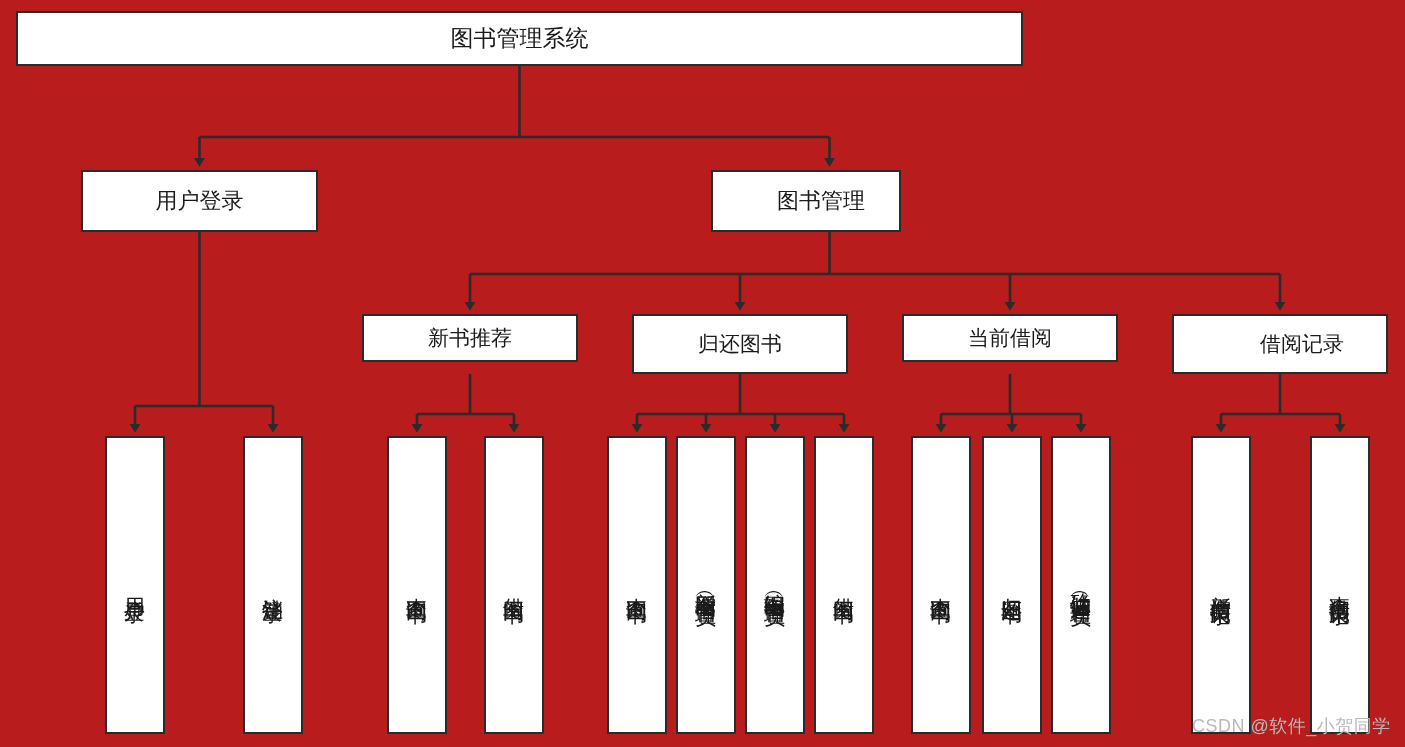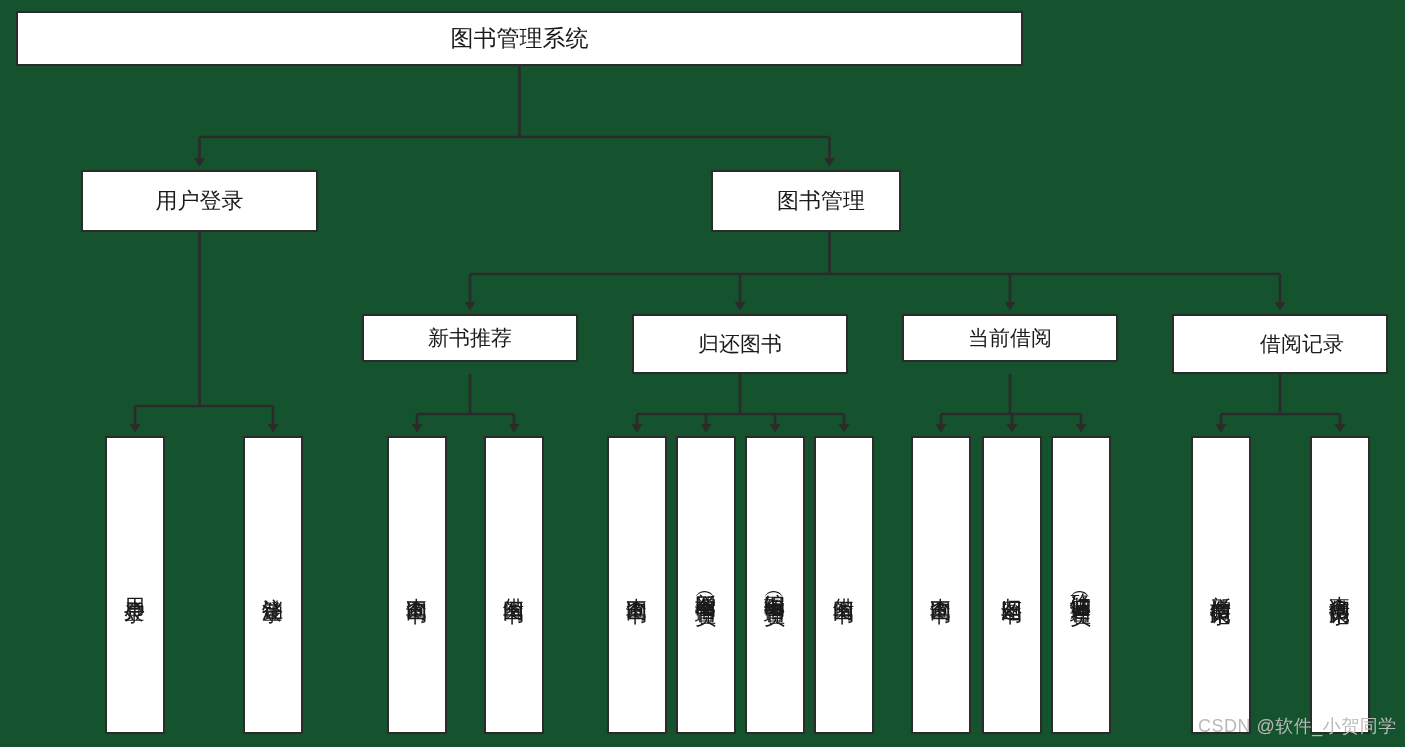"图书管理系统" #stage { background: #14532d -> #b91c1c }
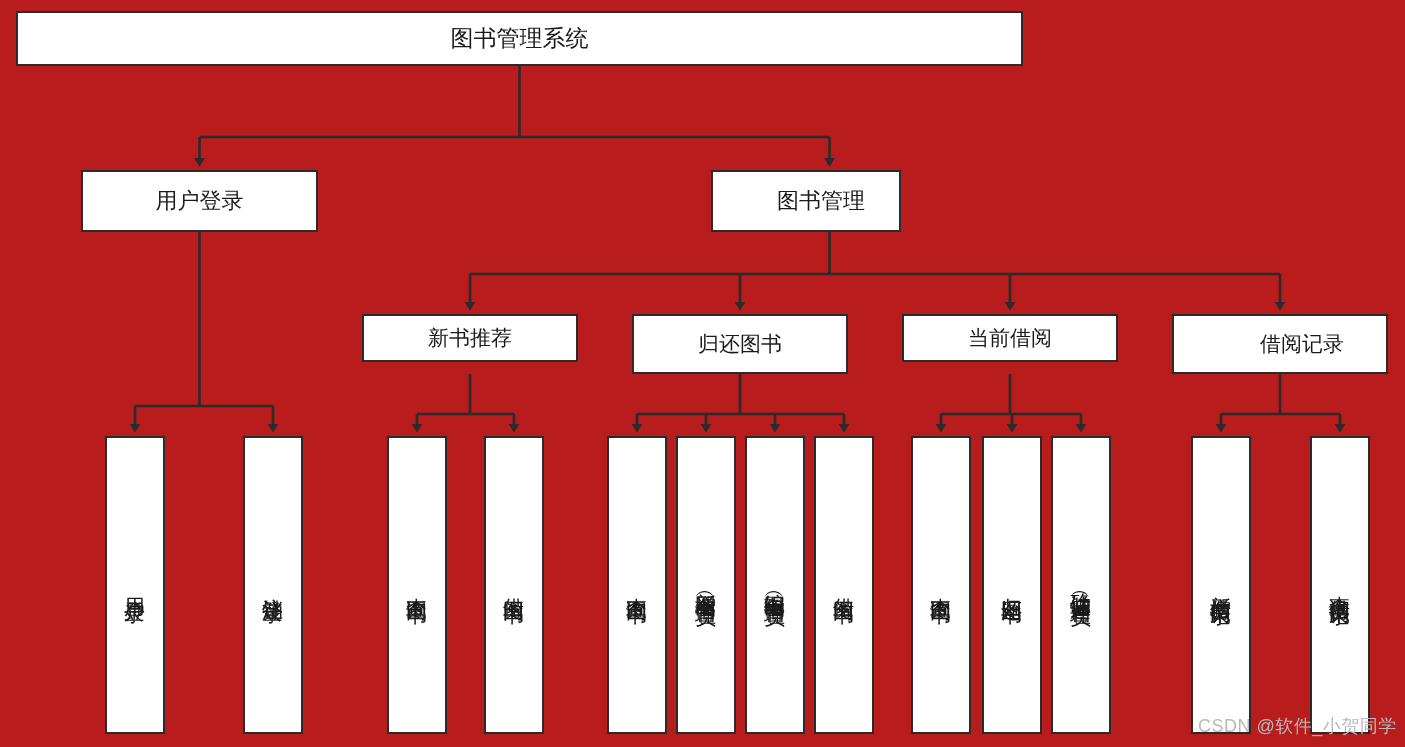"CSDN @软件_小贺同学" .watermark { margin-left: 6px -> none }
